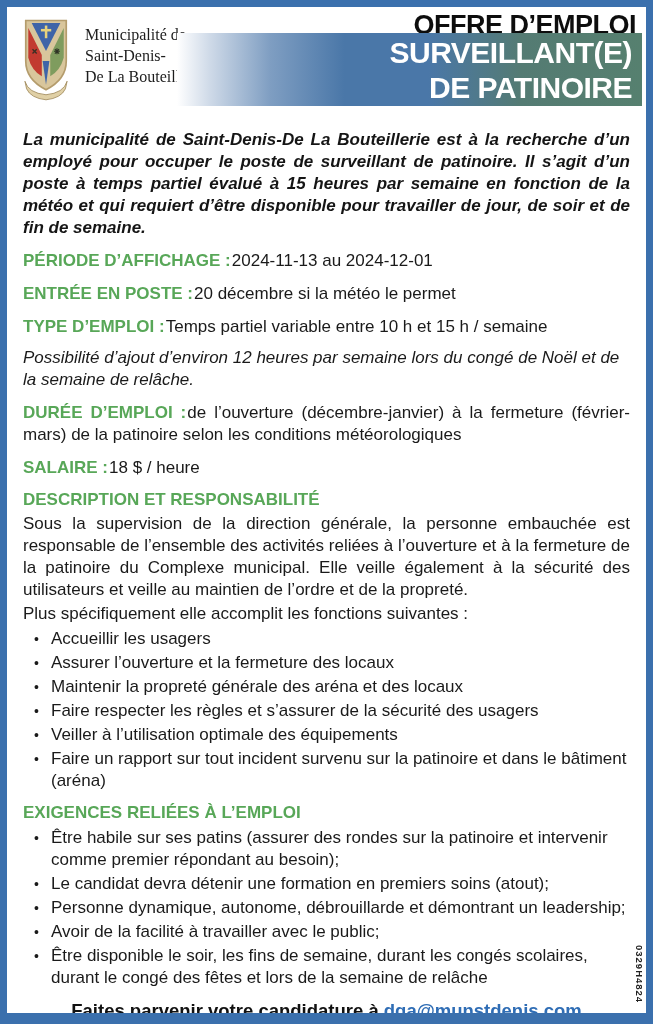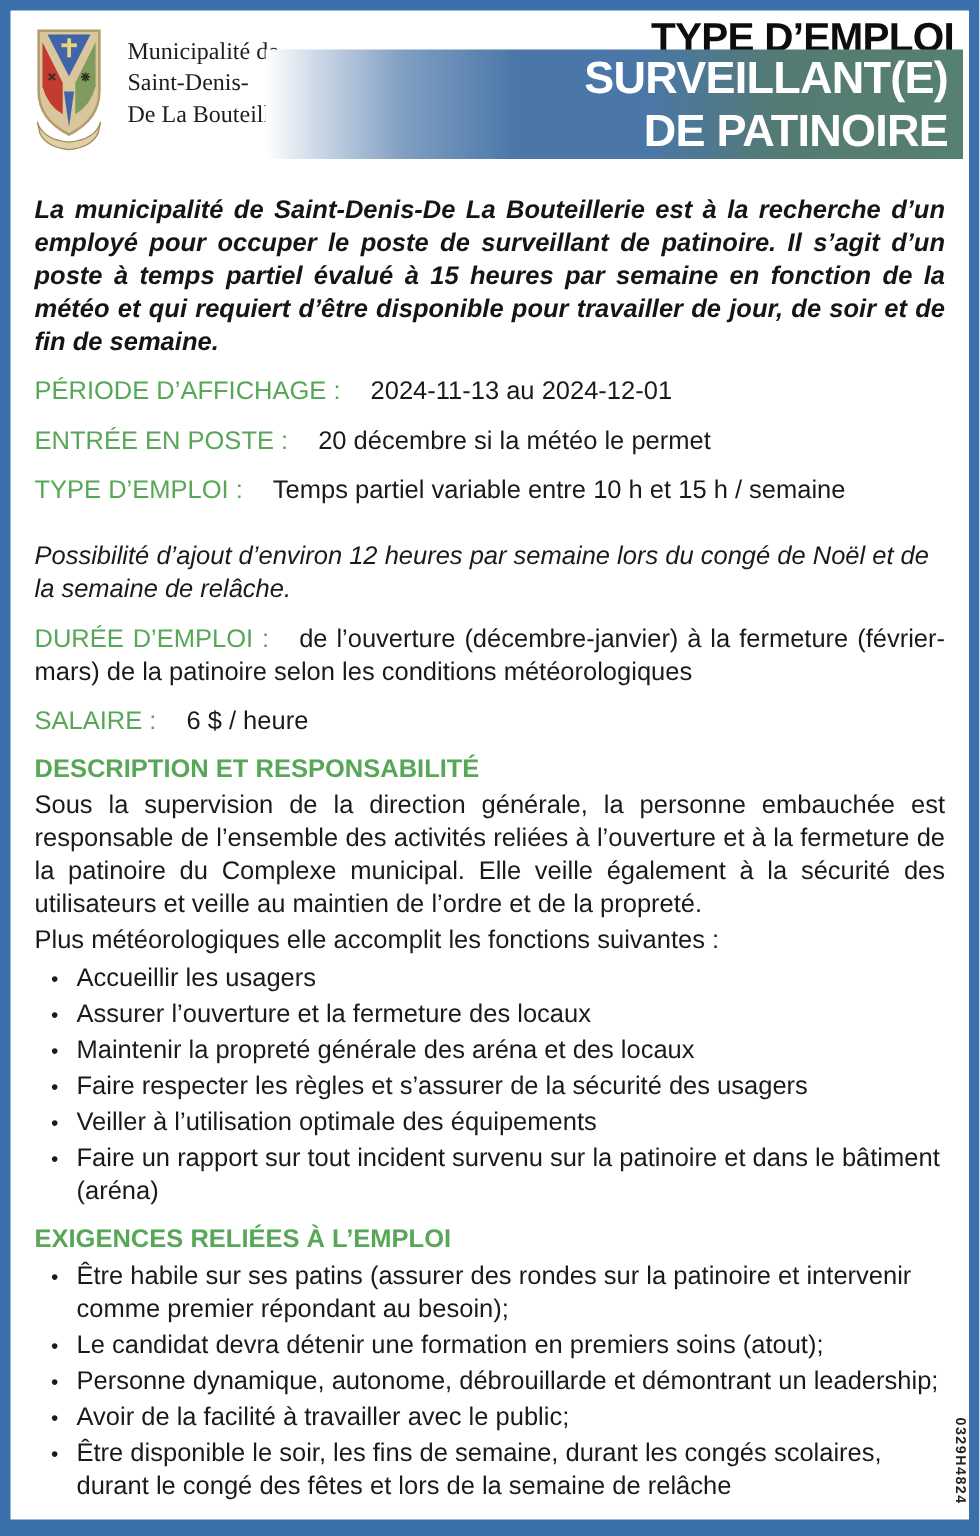"TYPE D’EMPLOI" div.kicker { text: TYPE -> OFFRE }
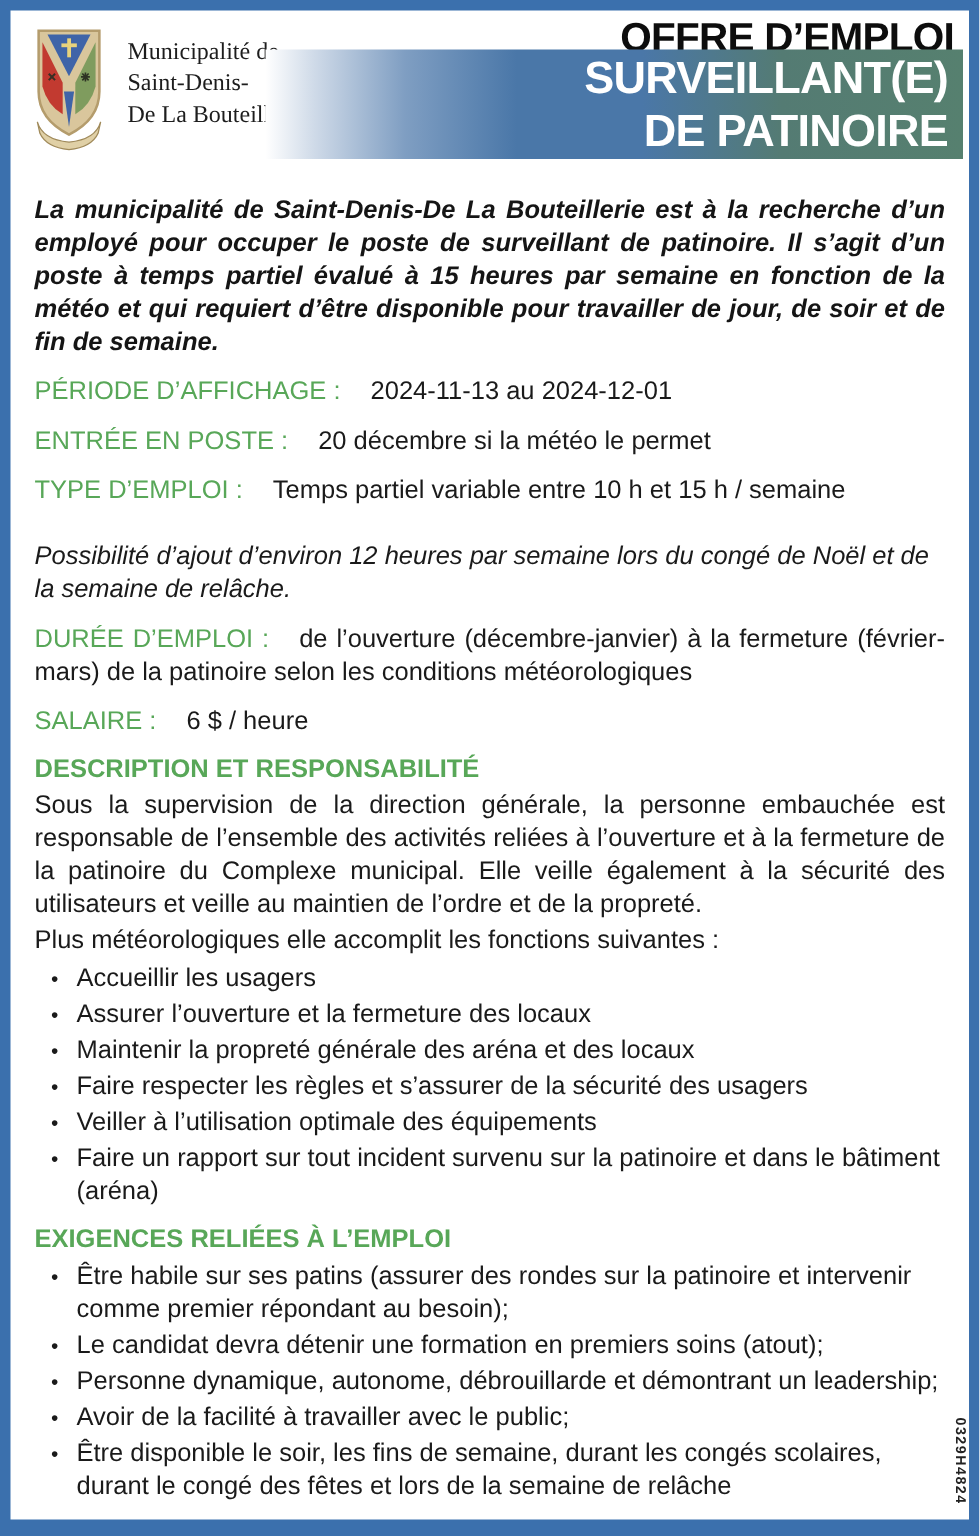"PÉRIODE D’AFFICHAGE :" .glabel { font-weight: normal -> bold; margin-right: 20px -> 1px }
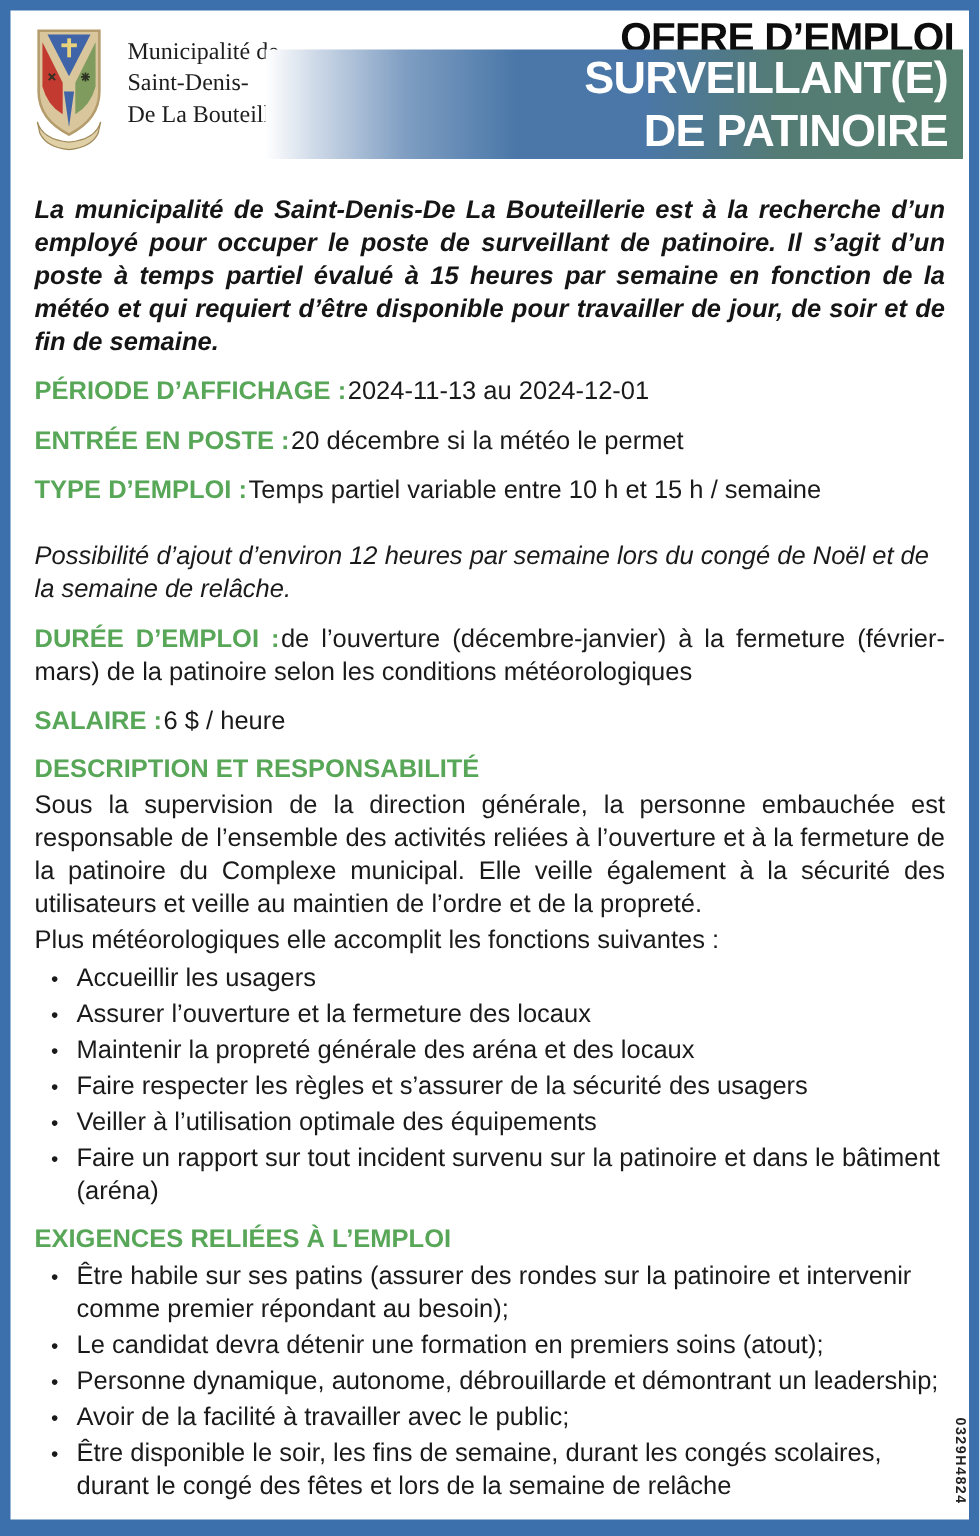"Possibilité d’ajout d’environ 12 heures" .note { margin: 22px 0 0 0 -> 9px 0 0 0 }
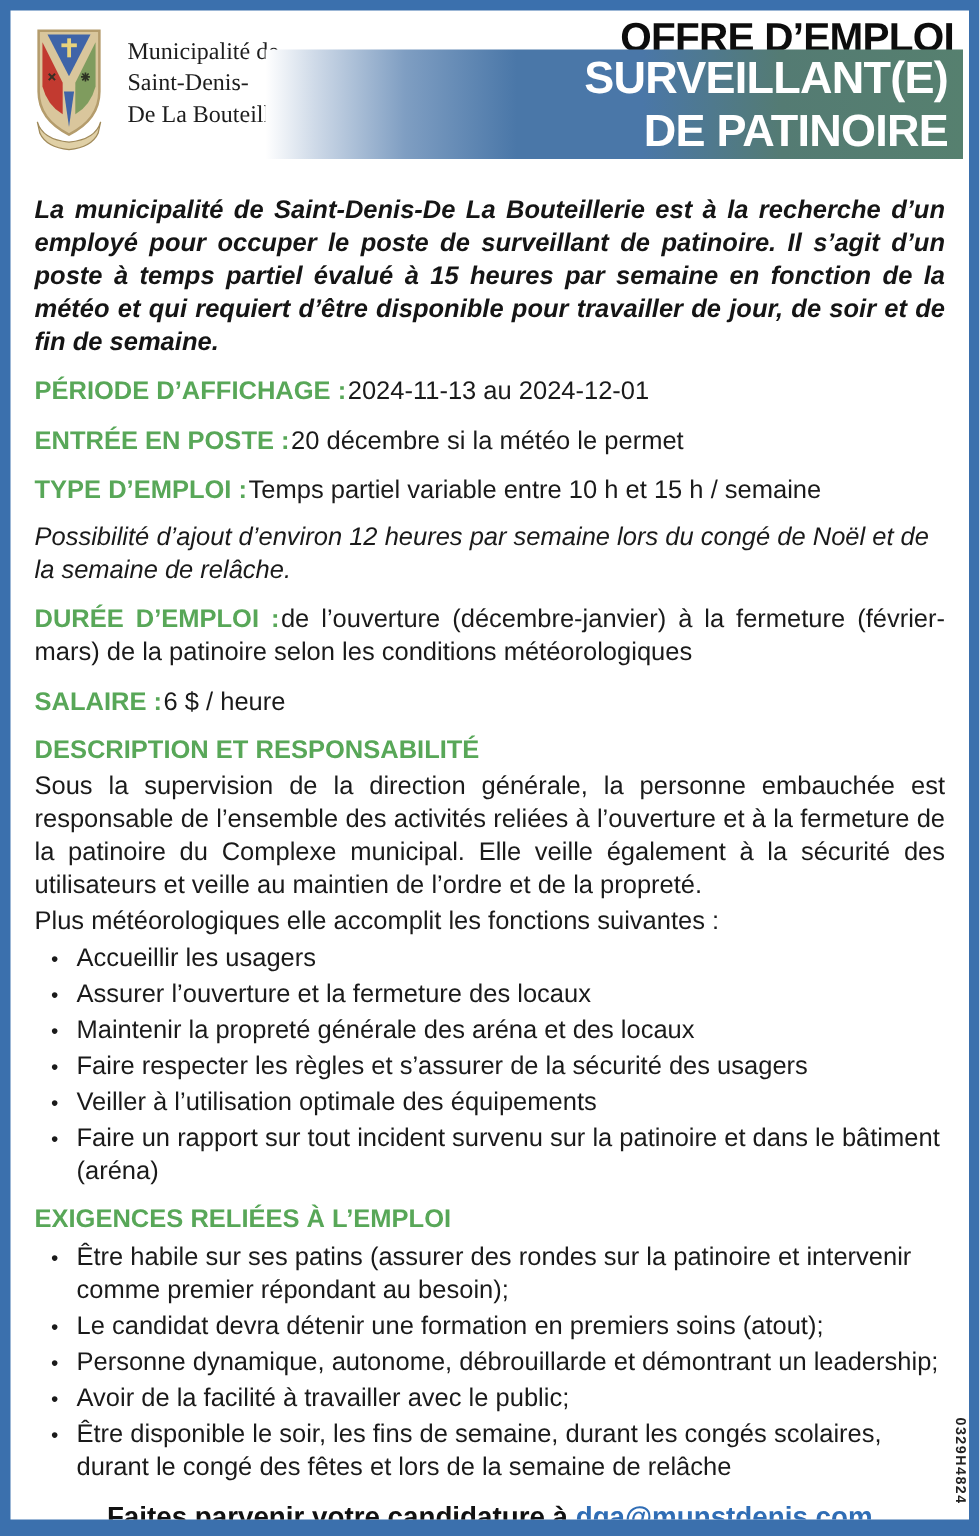"6 $ / heure" span { text: 6 -> 18 }
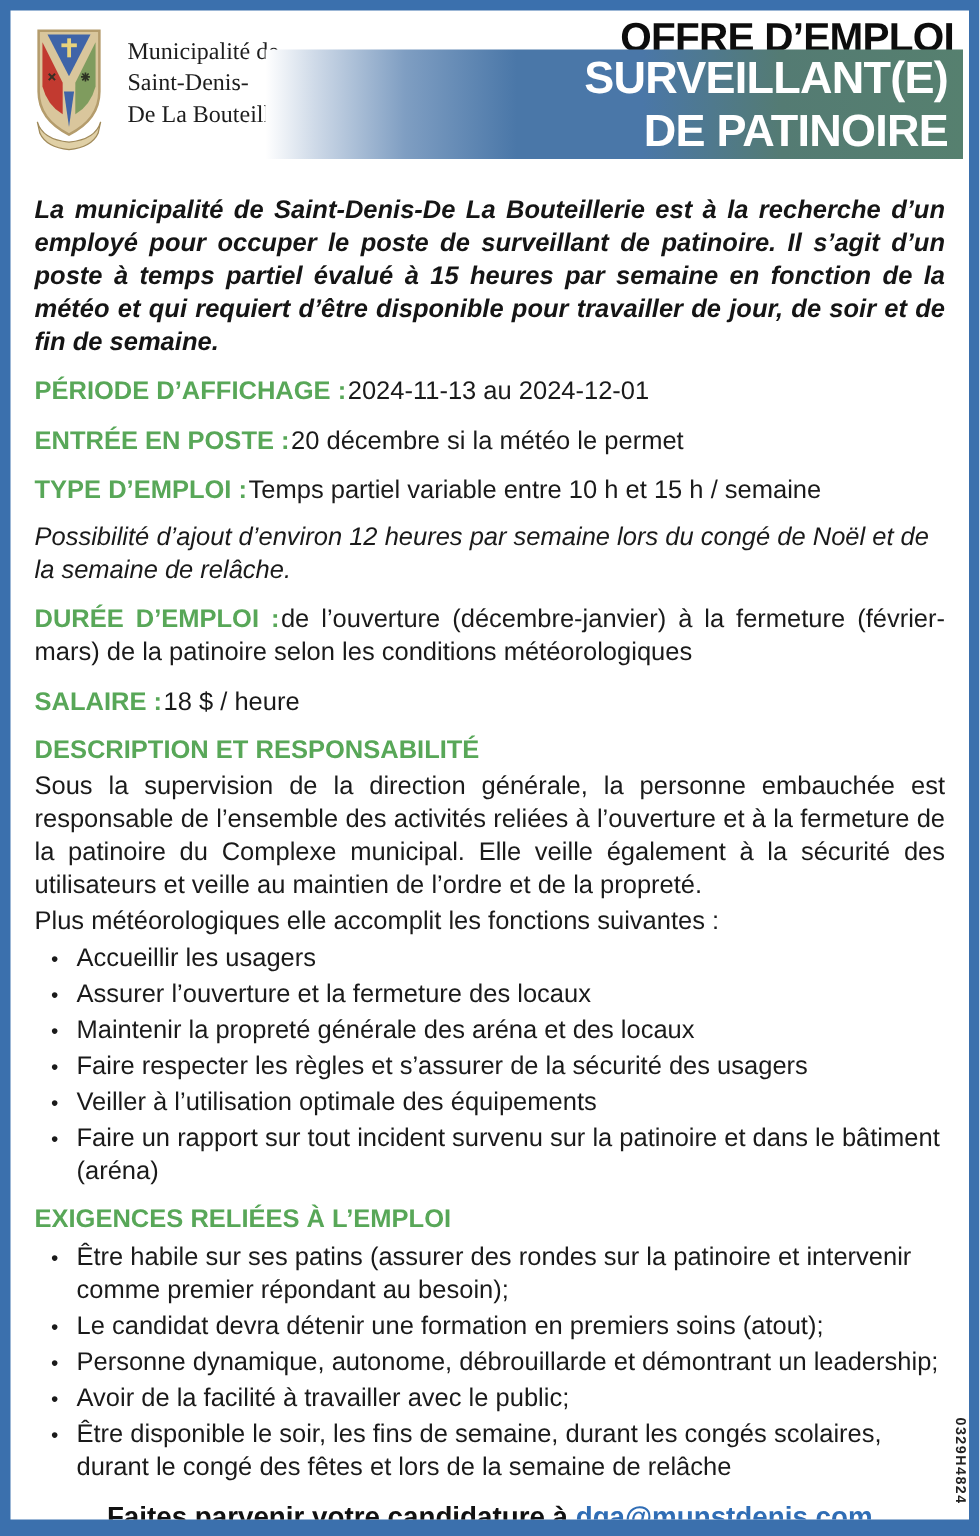"Plus météorologiques elle accomplit les" p.leadin { text: météorologiques -> spécifiquement }
